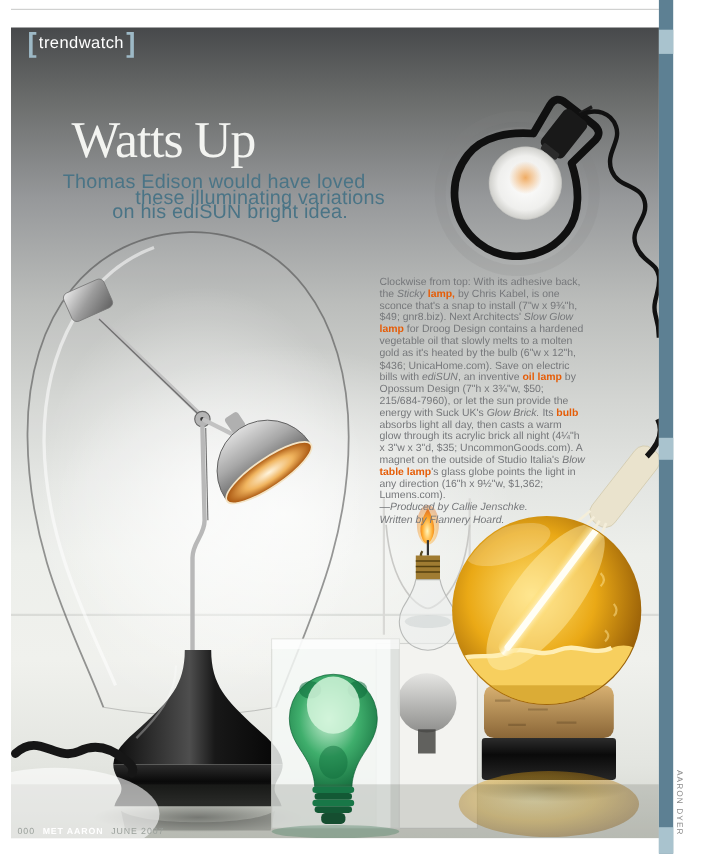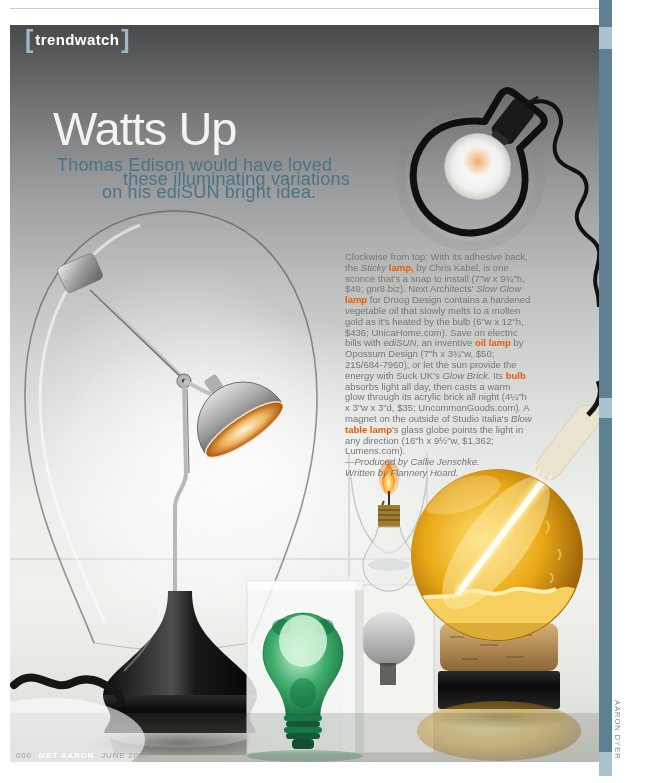"trendwatch" .hd-label { font-weight: bold -> normal }
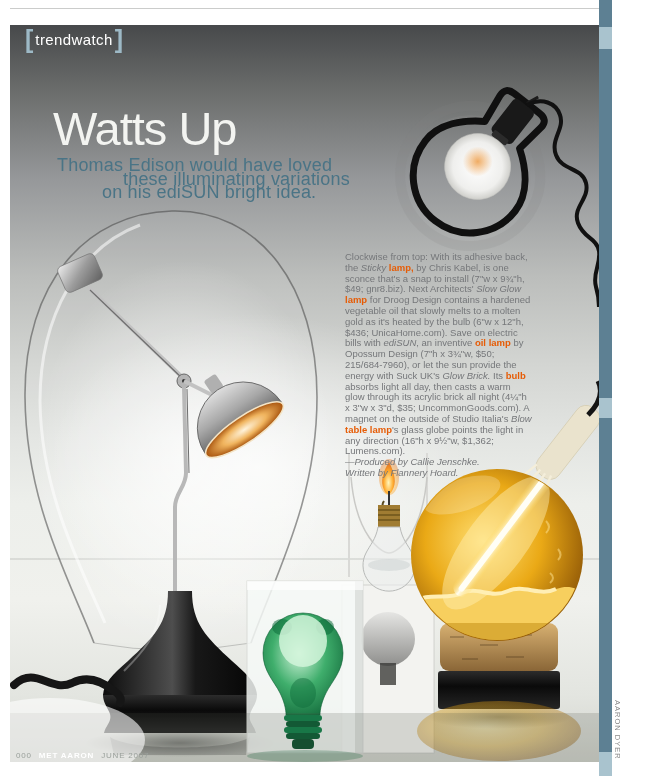"Watts Up" .title { font-family: Liberation Sans, sans-serif -> Liberation Serif, serif; left: 43px -> 55px }
